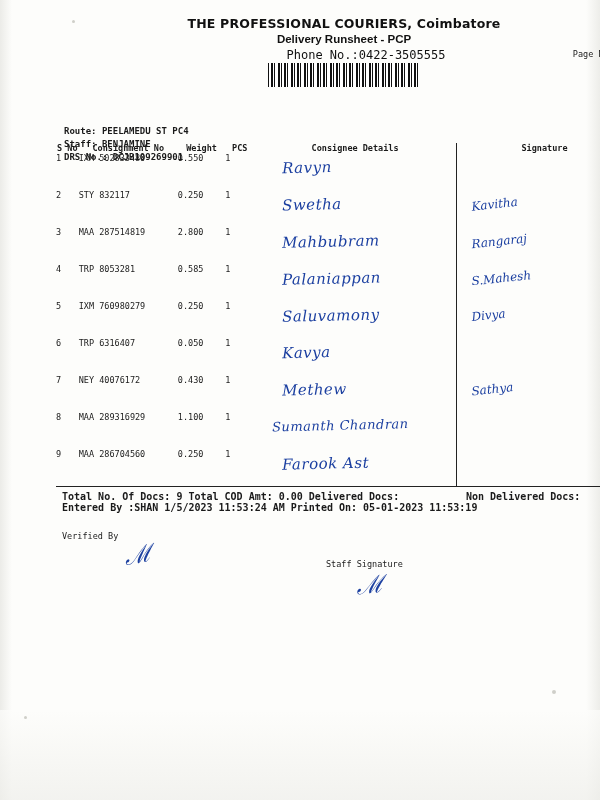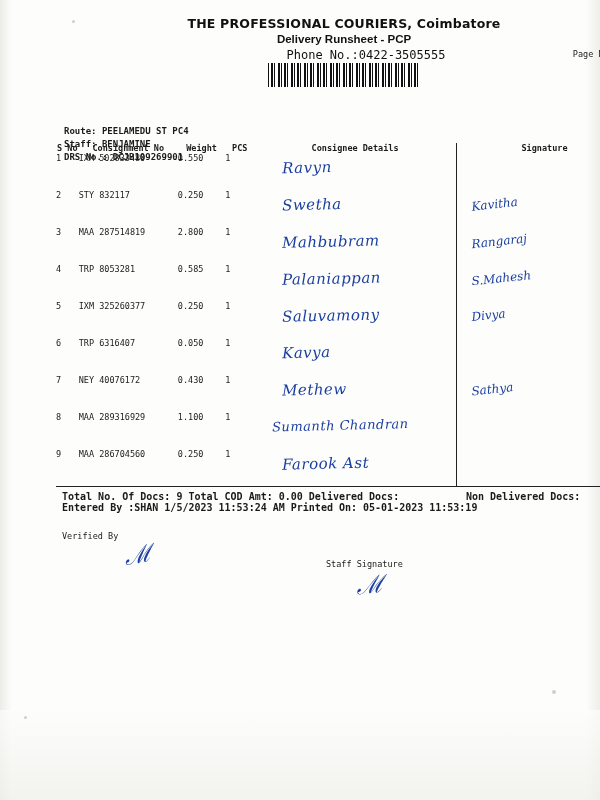"IXM 325260377" td { text: 325260377 -> 760980279 }
